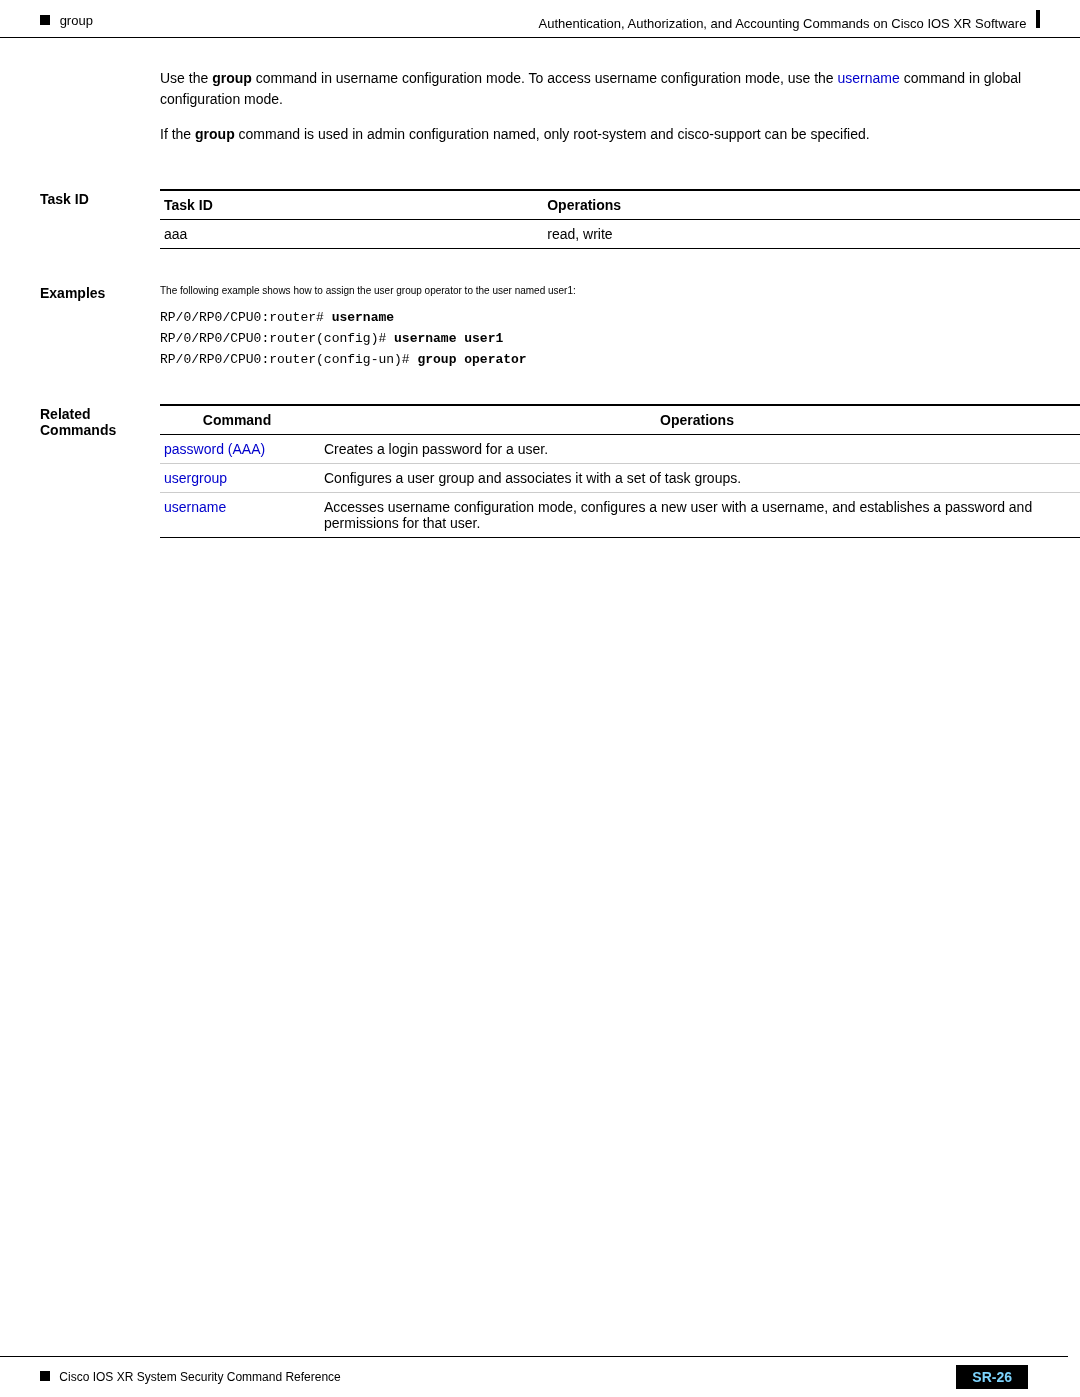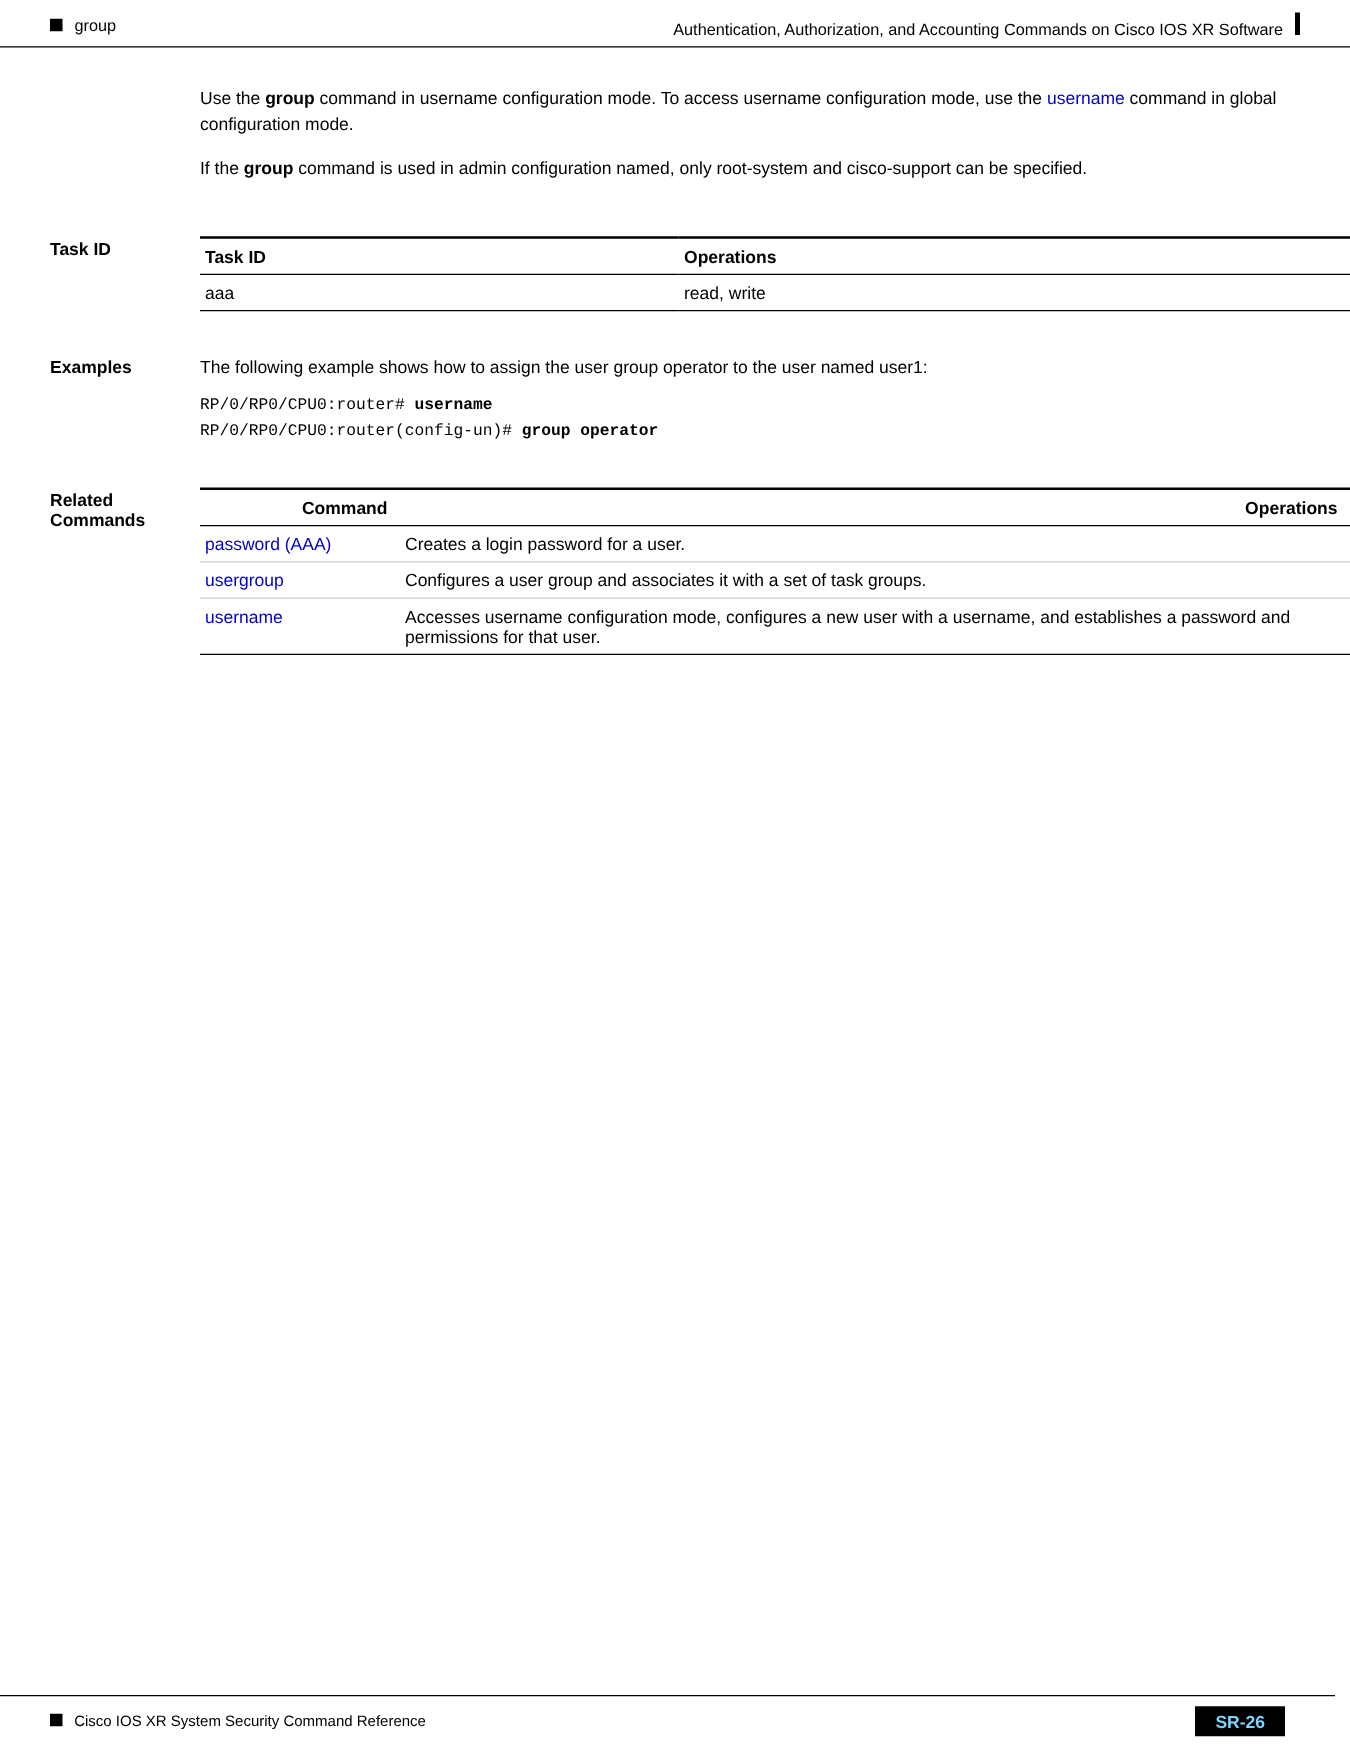"The following example shows how" .example-text { font-size: 14px -> 10px }
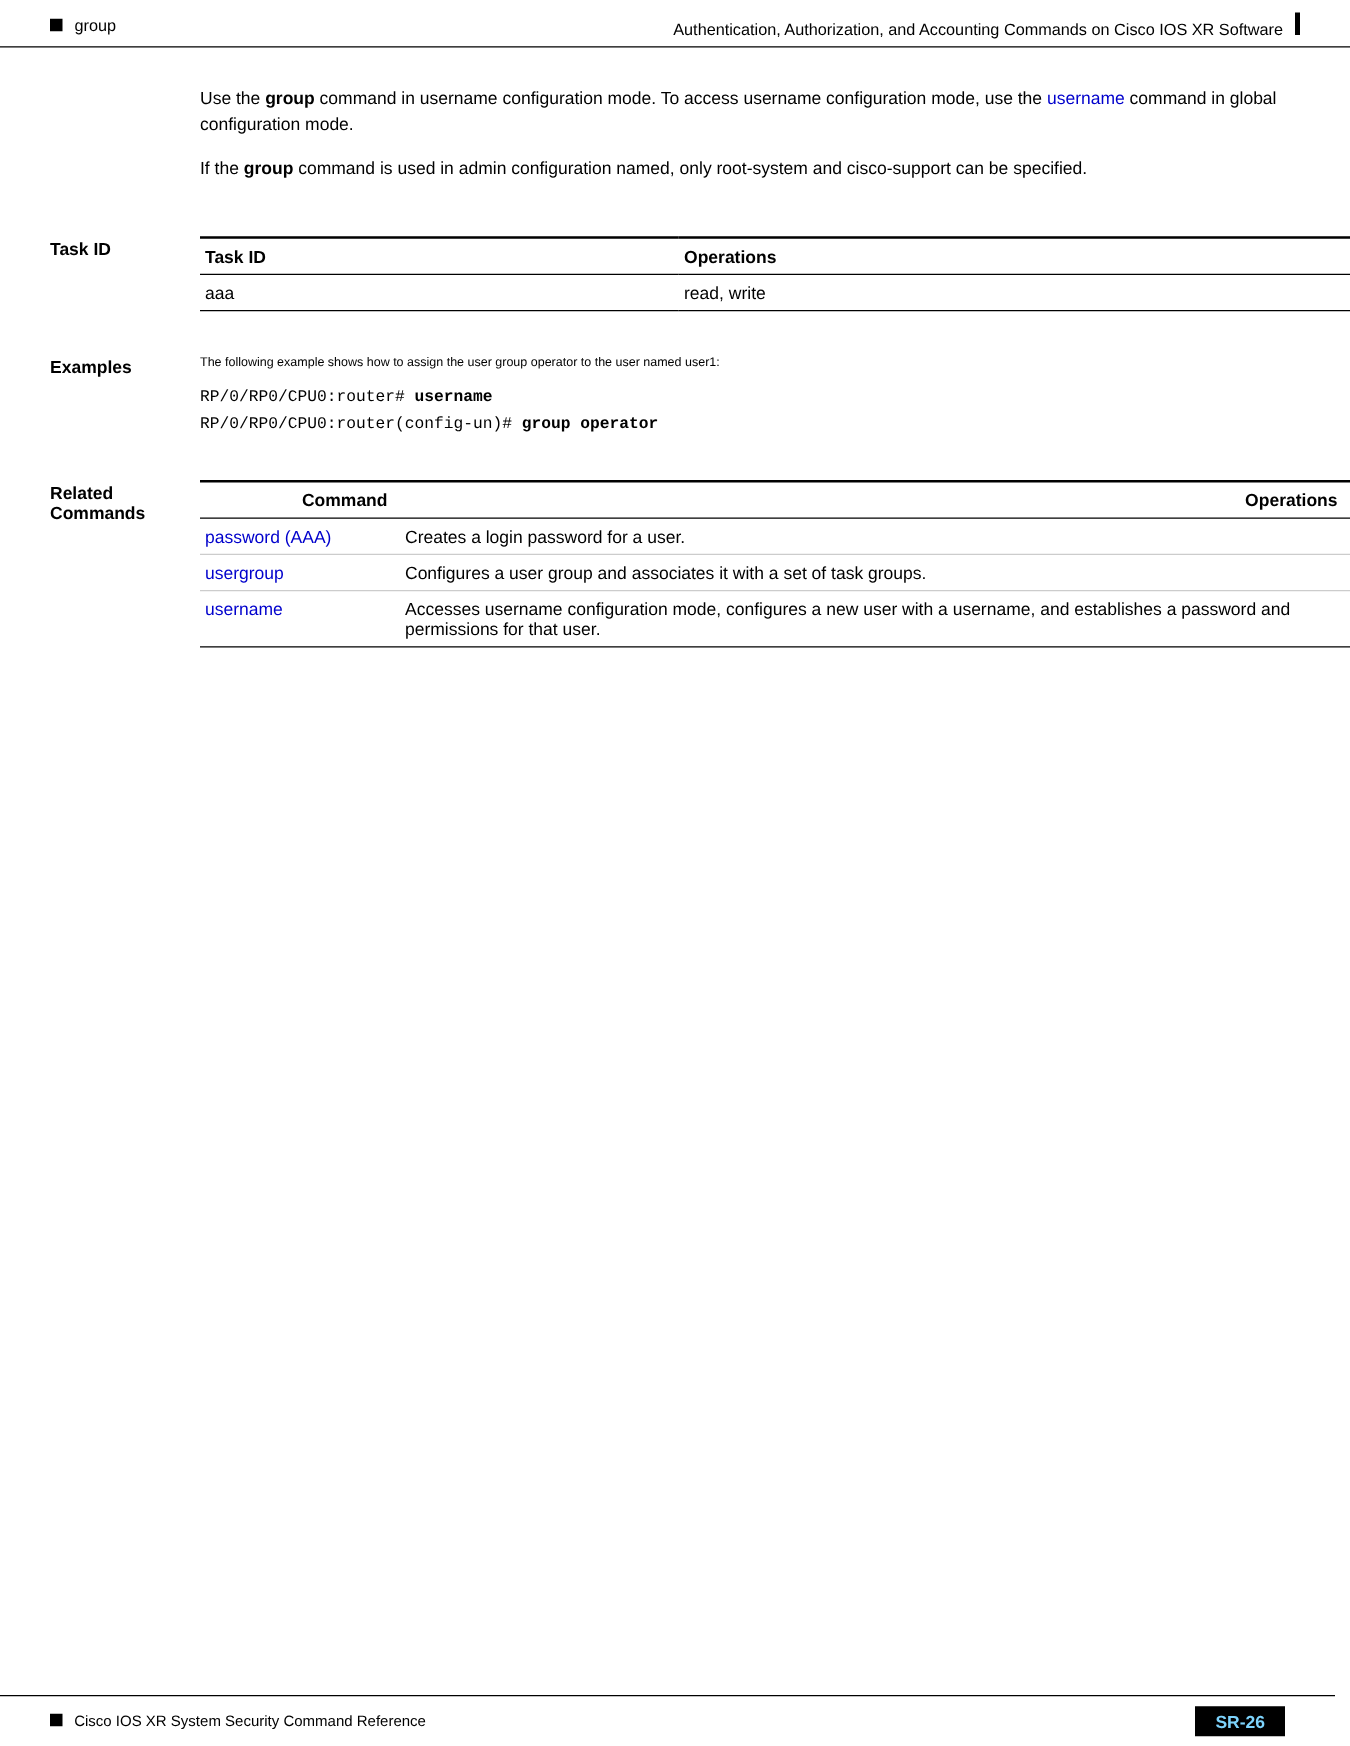"RP/0/RP0/CPU0:router(config)# username" div { html: none -> <div>RP/0/RP0/CPU0:router(config)# <strong>username user1</strong></div> }
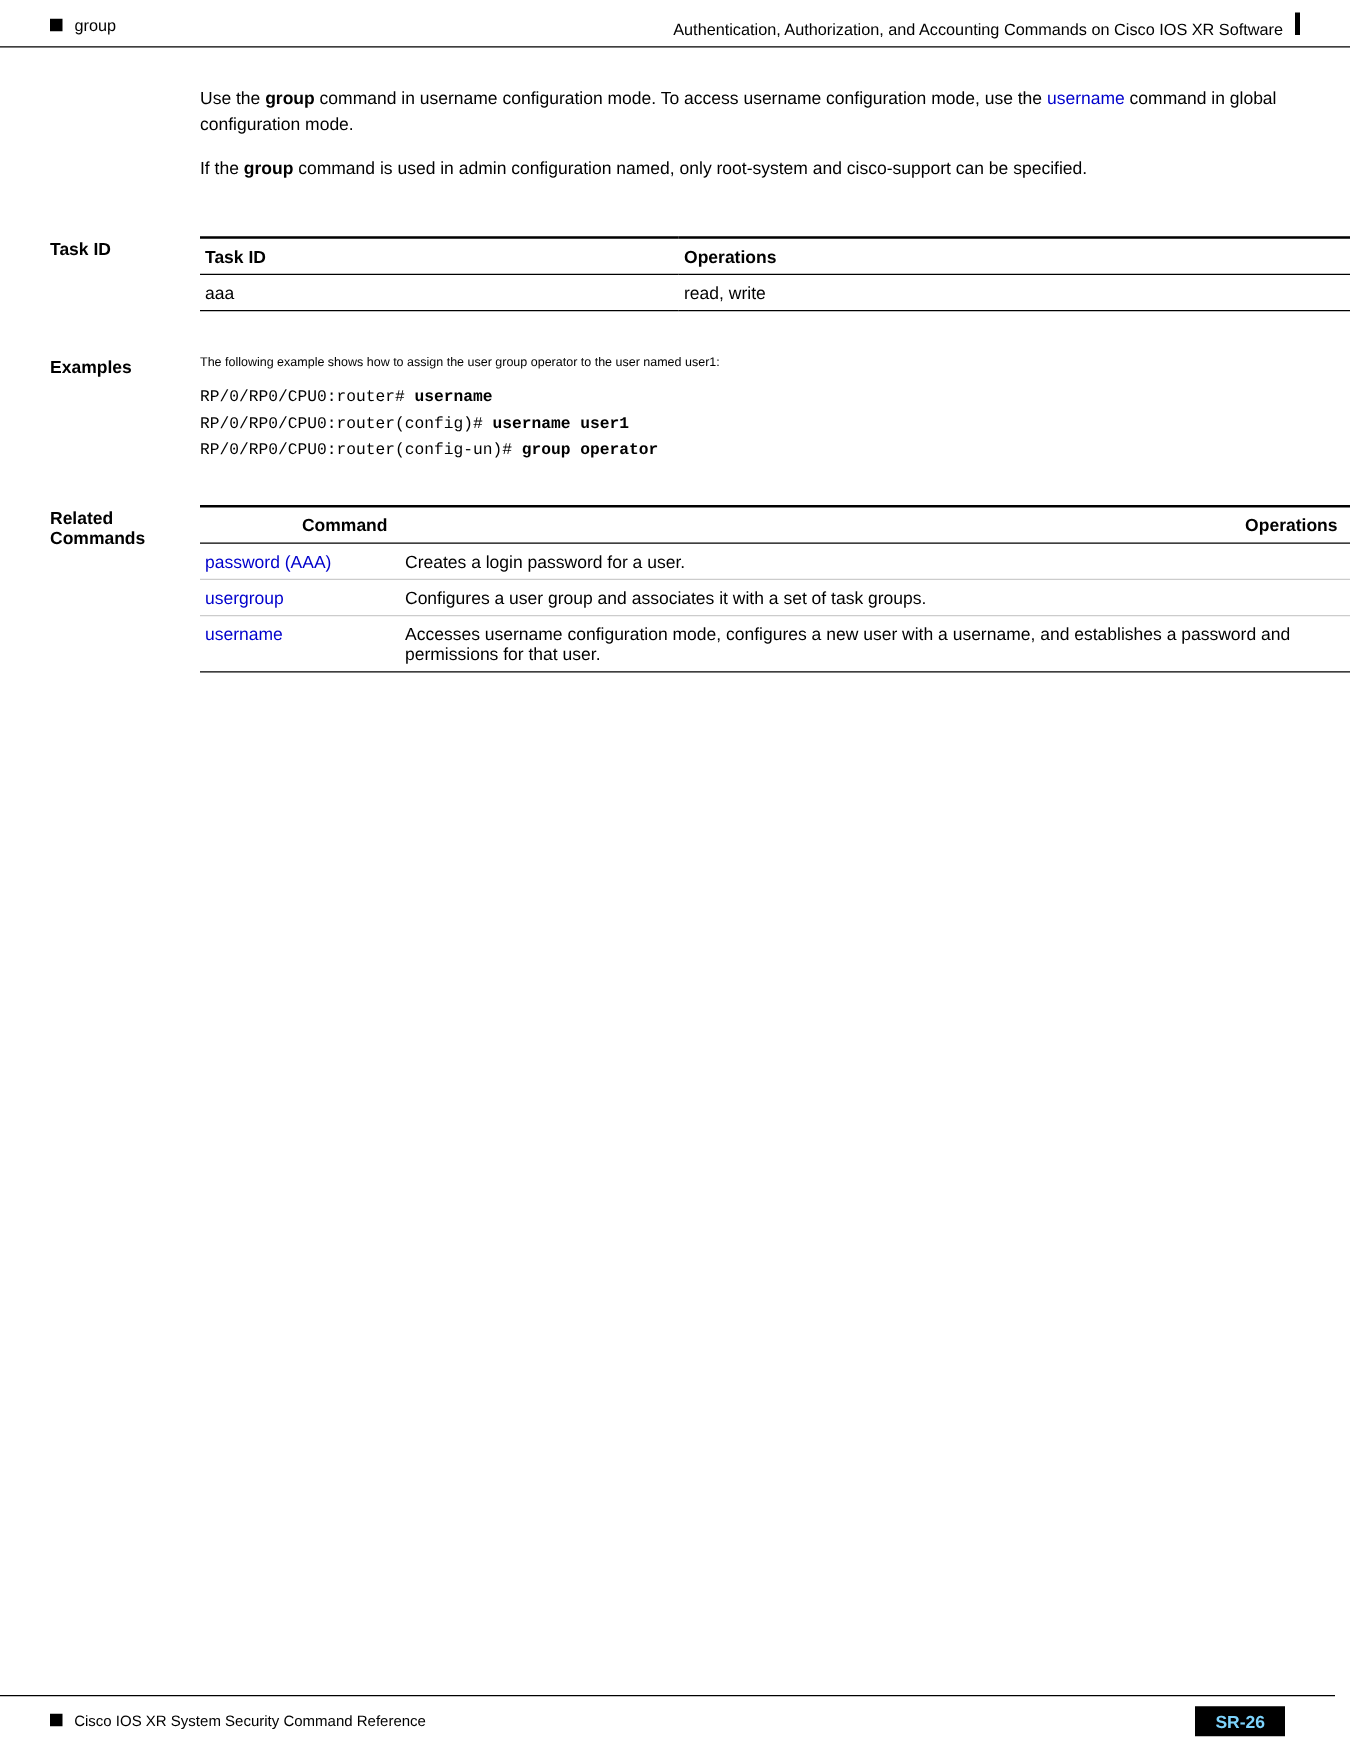"Command" .related-table th { text-align: right -> center }
